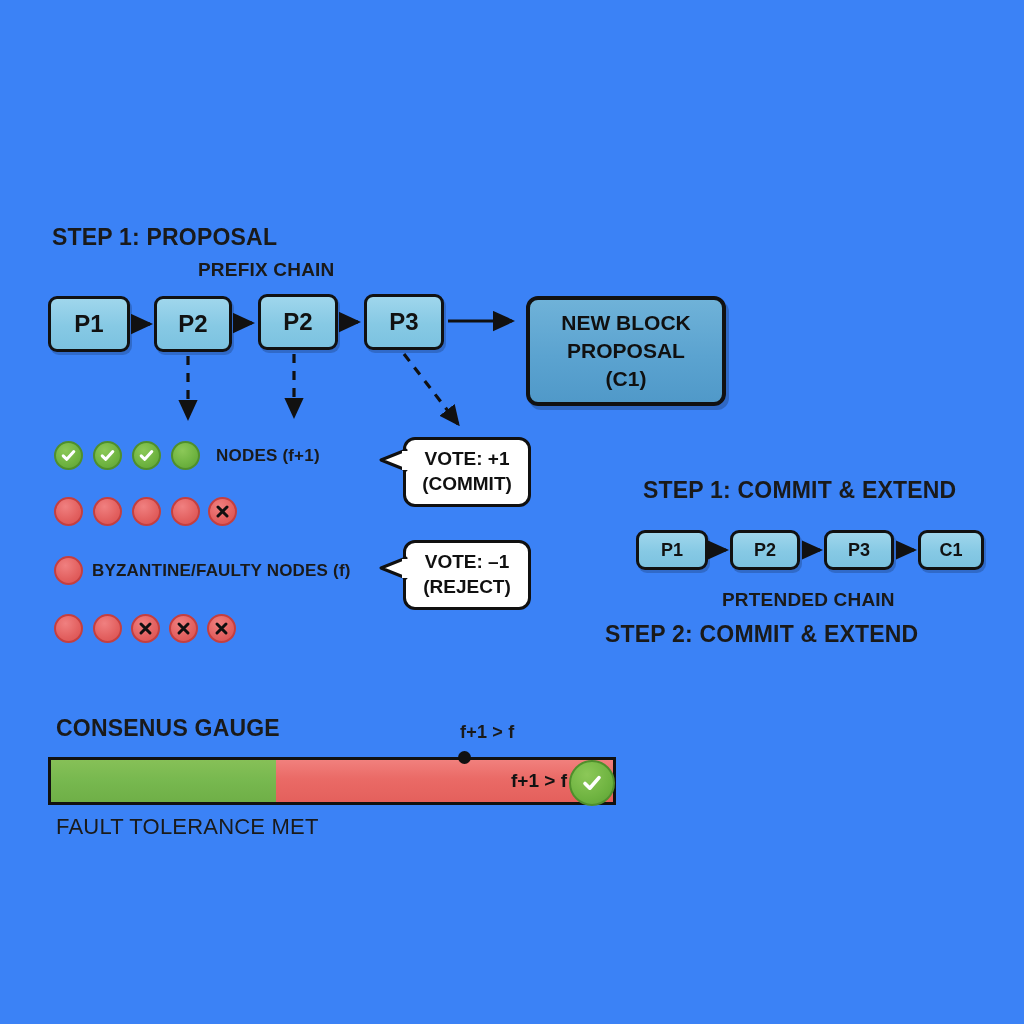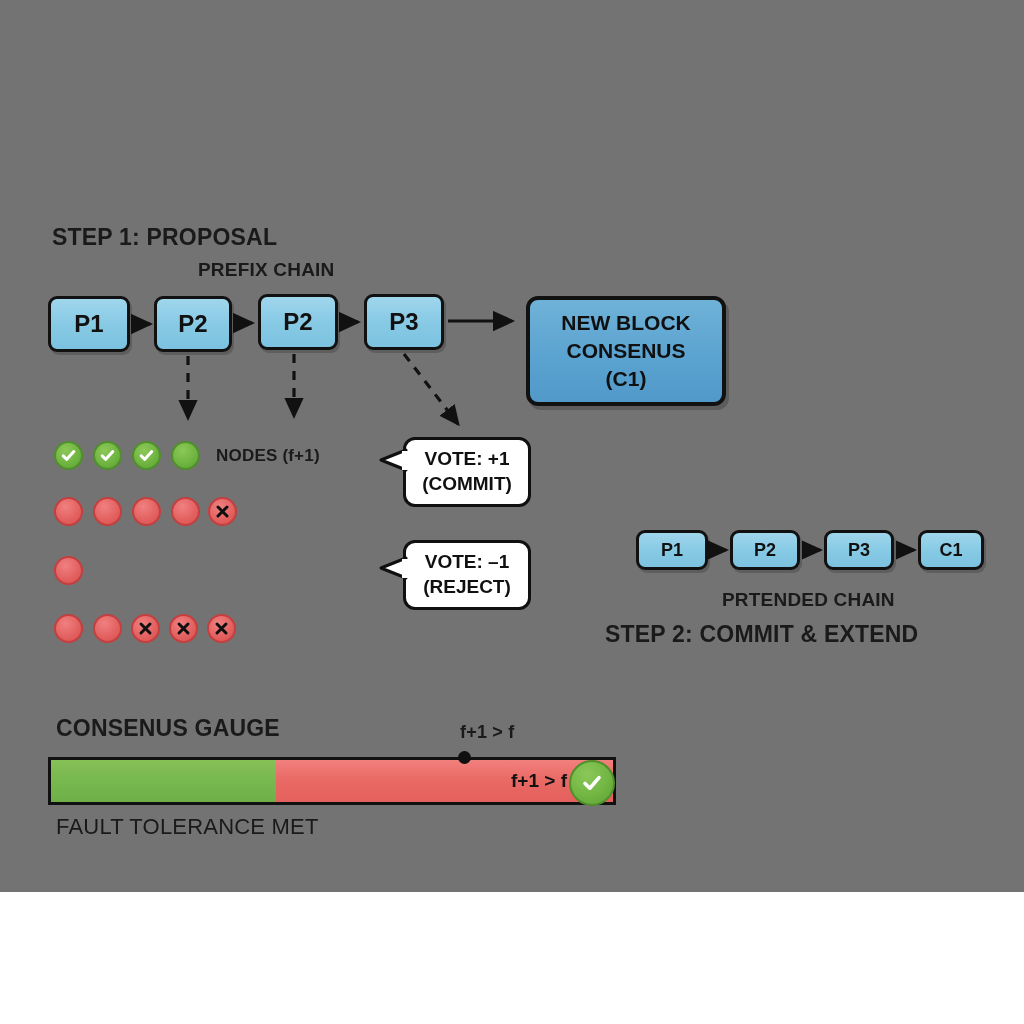"STEP 1: PROPOSAL" #canvas { background: #737373 -> #3b82f6; height: 892px -> 1024px }
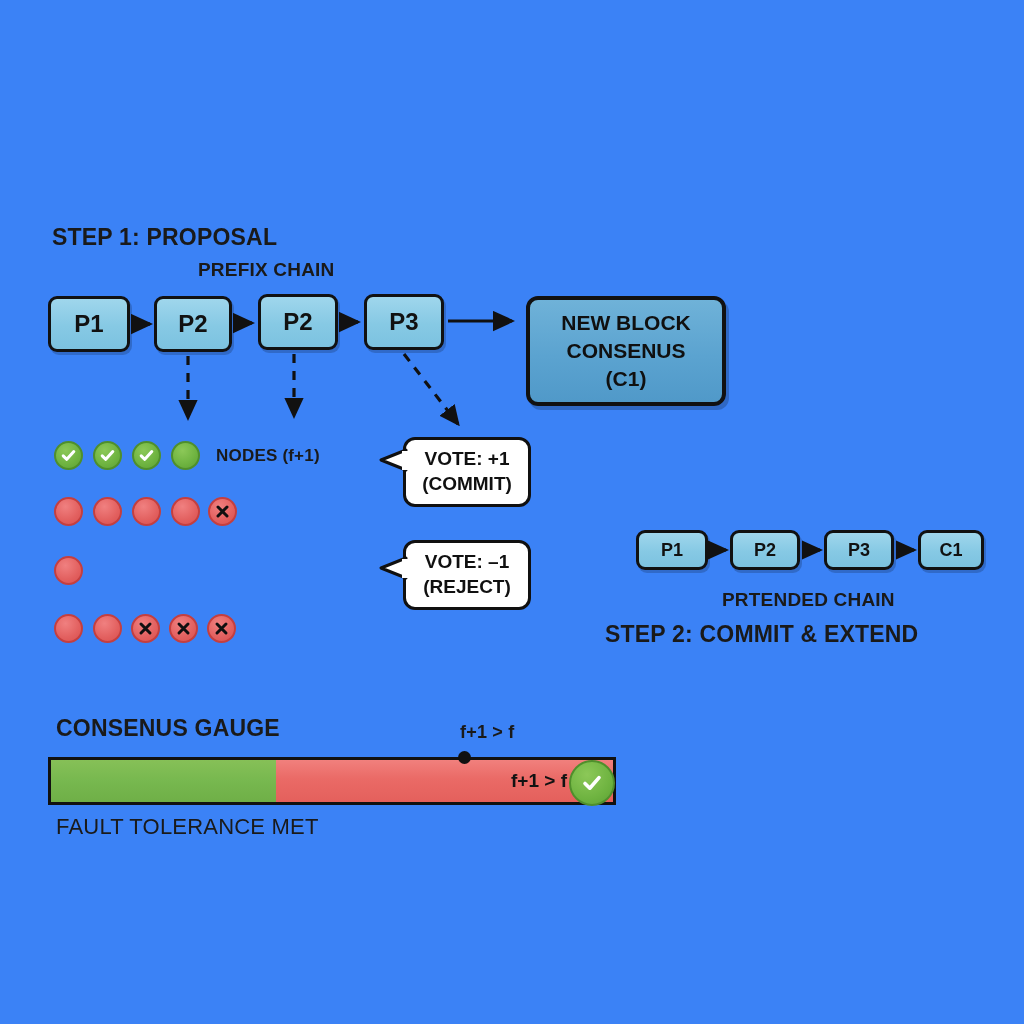"CONSENUS" span { text: CONSENUS -> PROPOSAL }
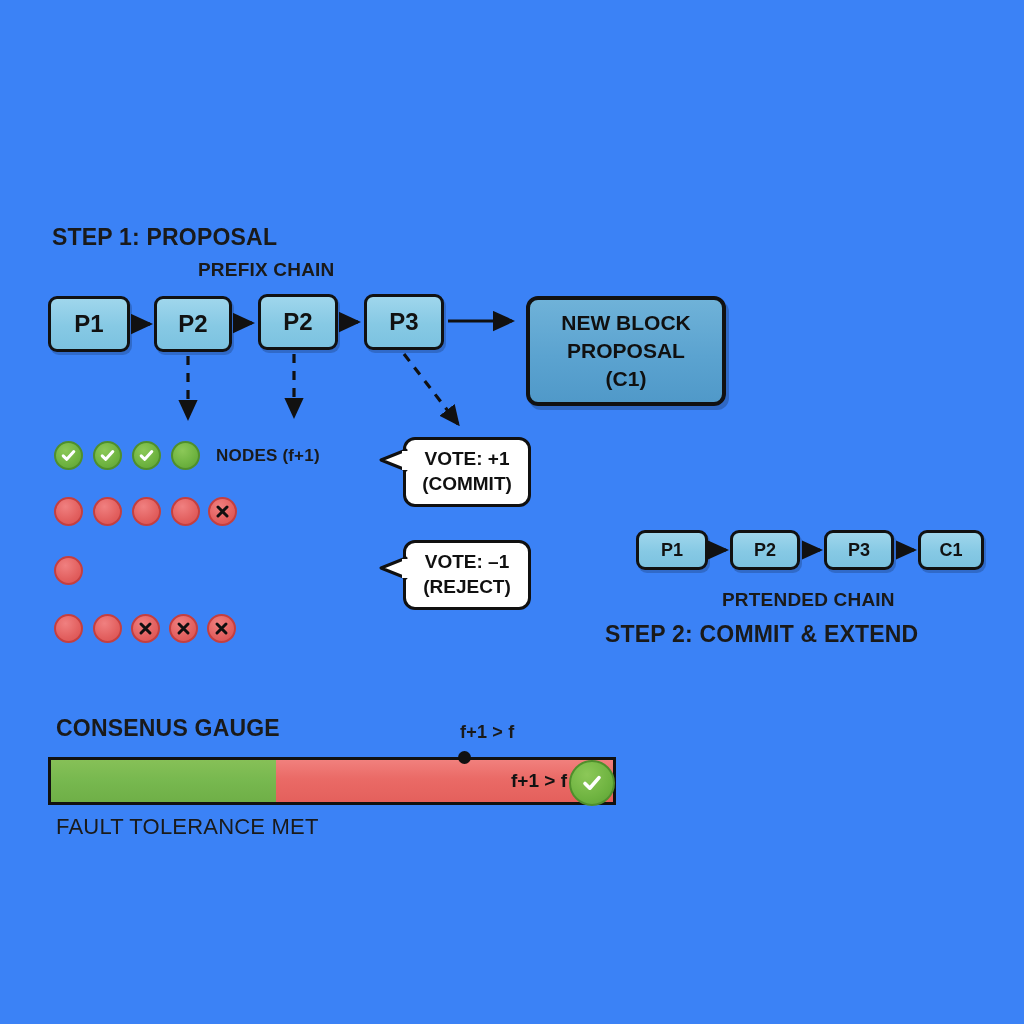"STEP 1: COMMIT & EXTEND" div.abs { html: none -> <div>STEP 1: COMMIT &amp; EXTEND</div> }
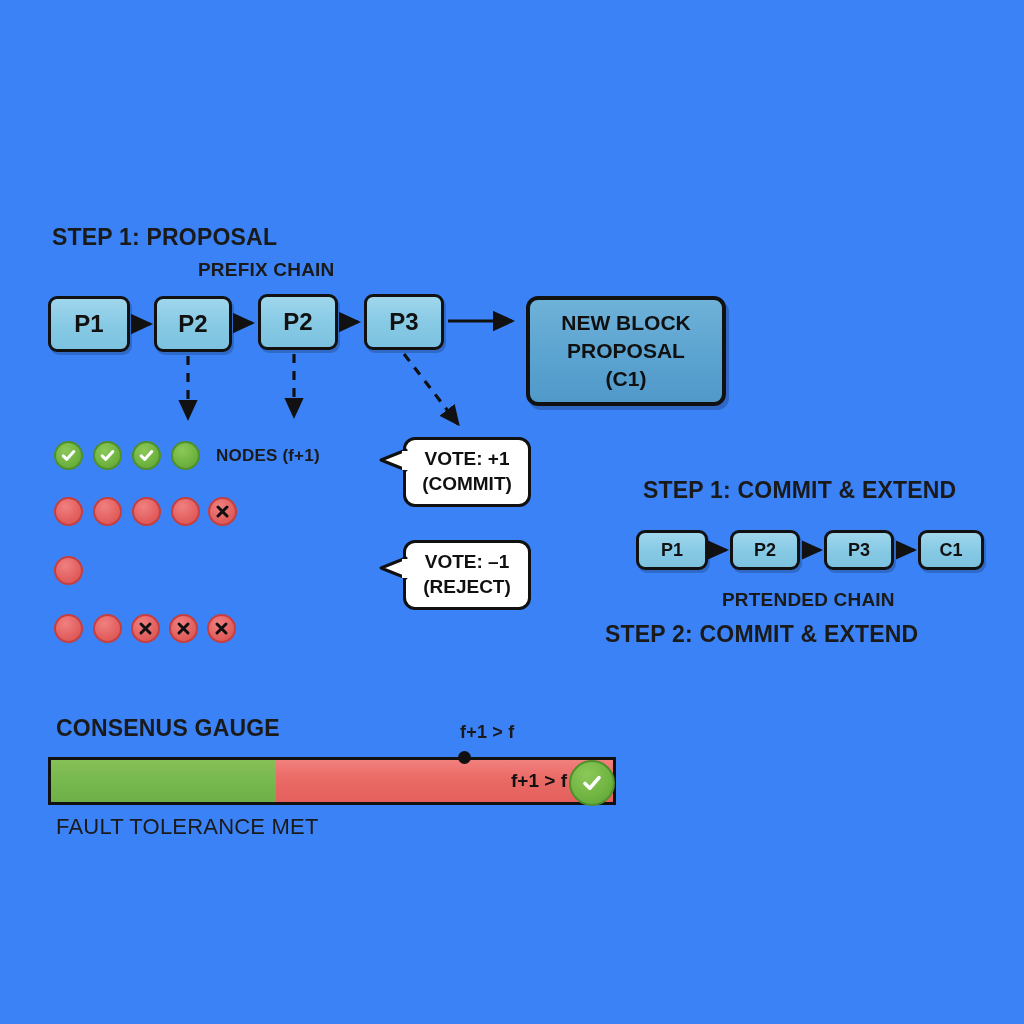"BYZANTINE/FAULTY NODES (f)" div.abs { html: none -> <div>BYZANTINE/FAULTY NODES (f)</div> }
